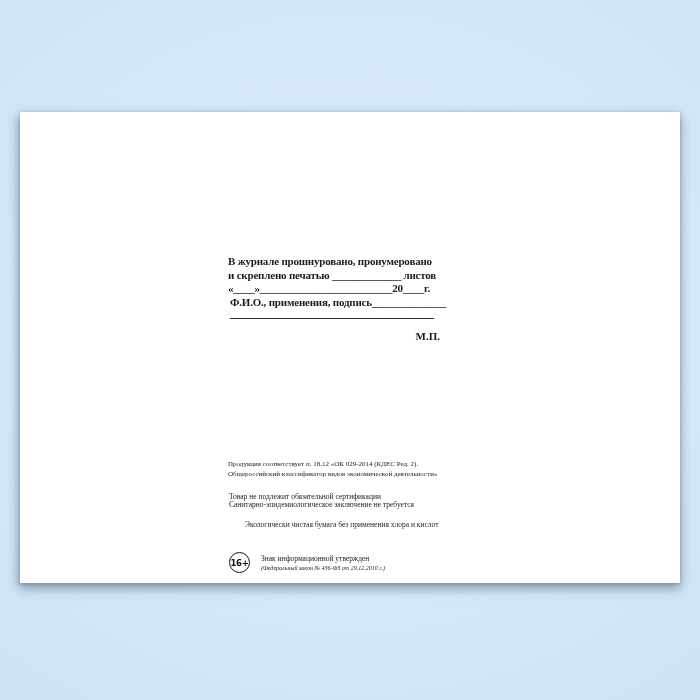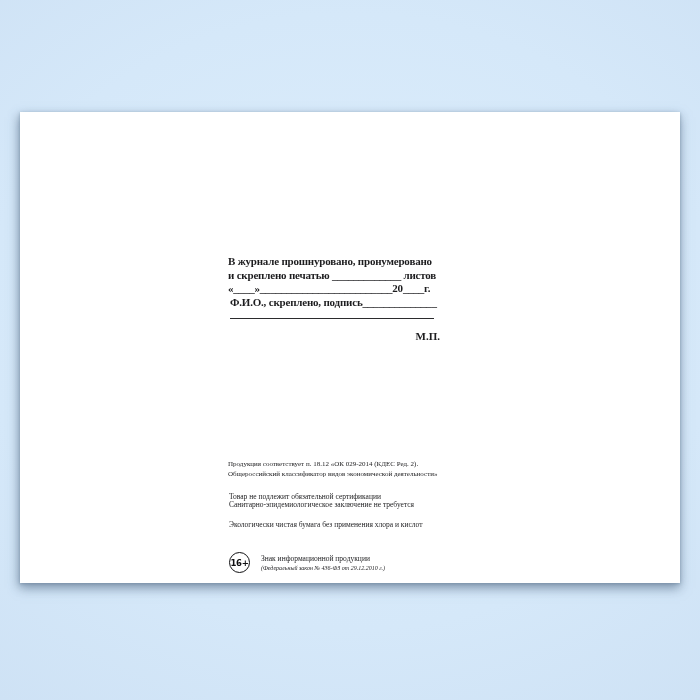"Ф.И.О., скреплено, подпись______________" div.s4 { text: скреплено -> применения }
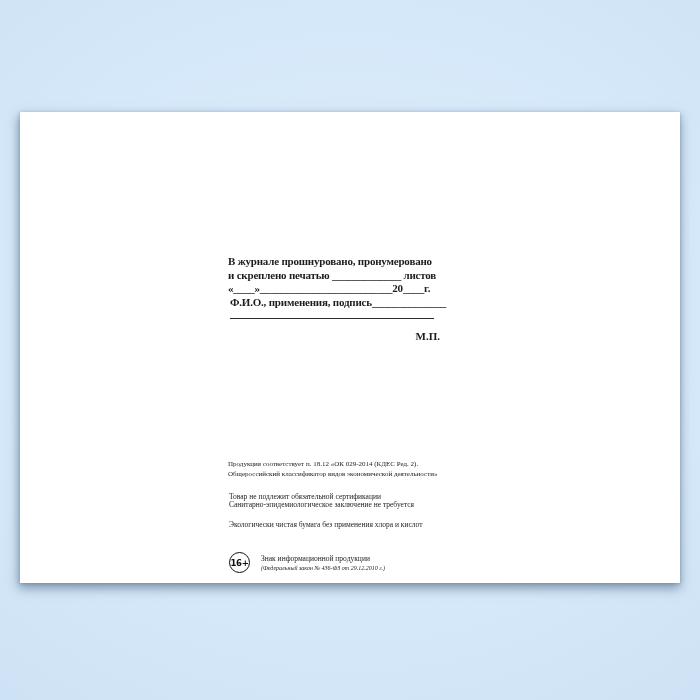"Экологически чистая бумага без" .st-3 { margin-left: none -> 16px }
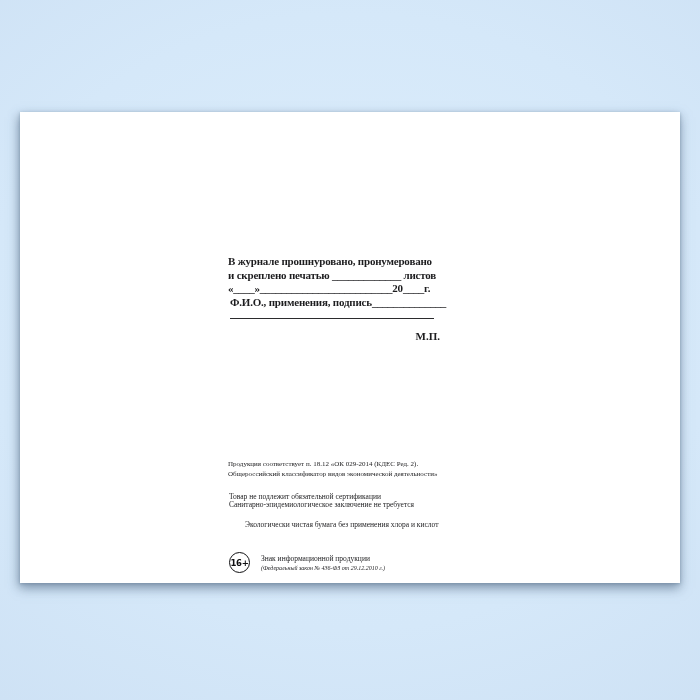"Знак информационной продукции" div.badge-title { text: продукции -> утвержден }
